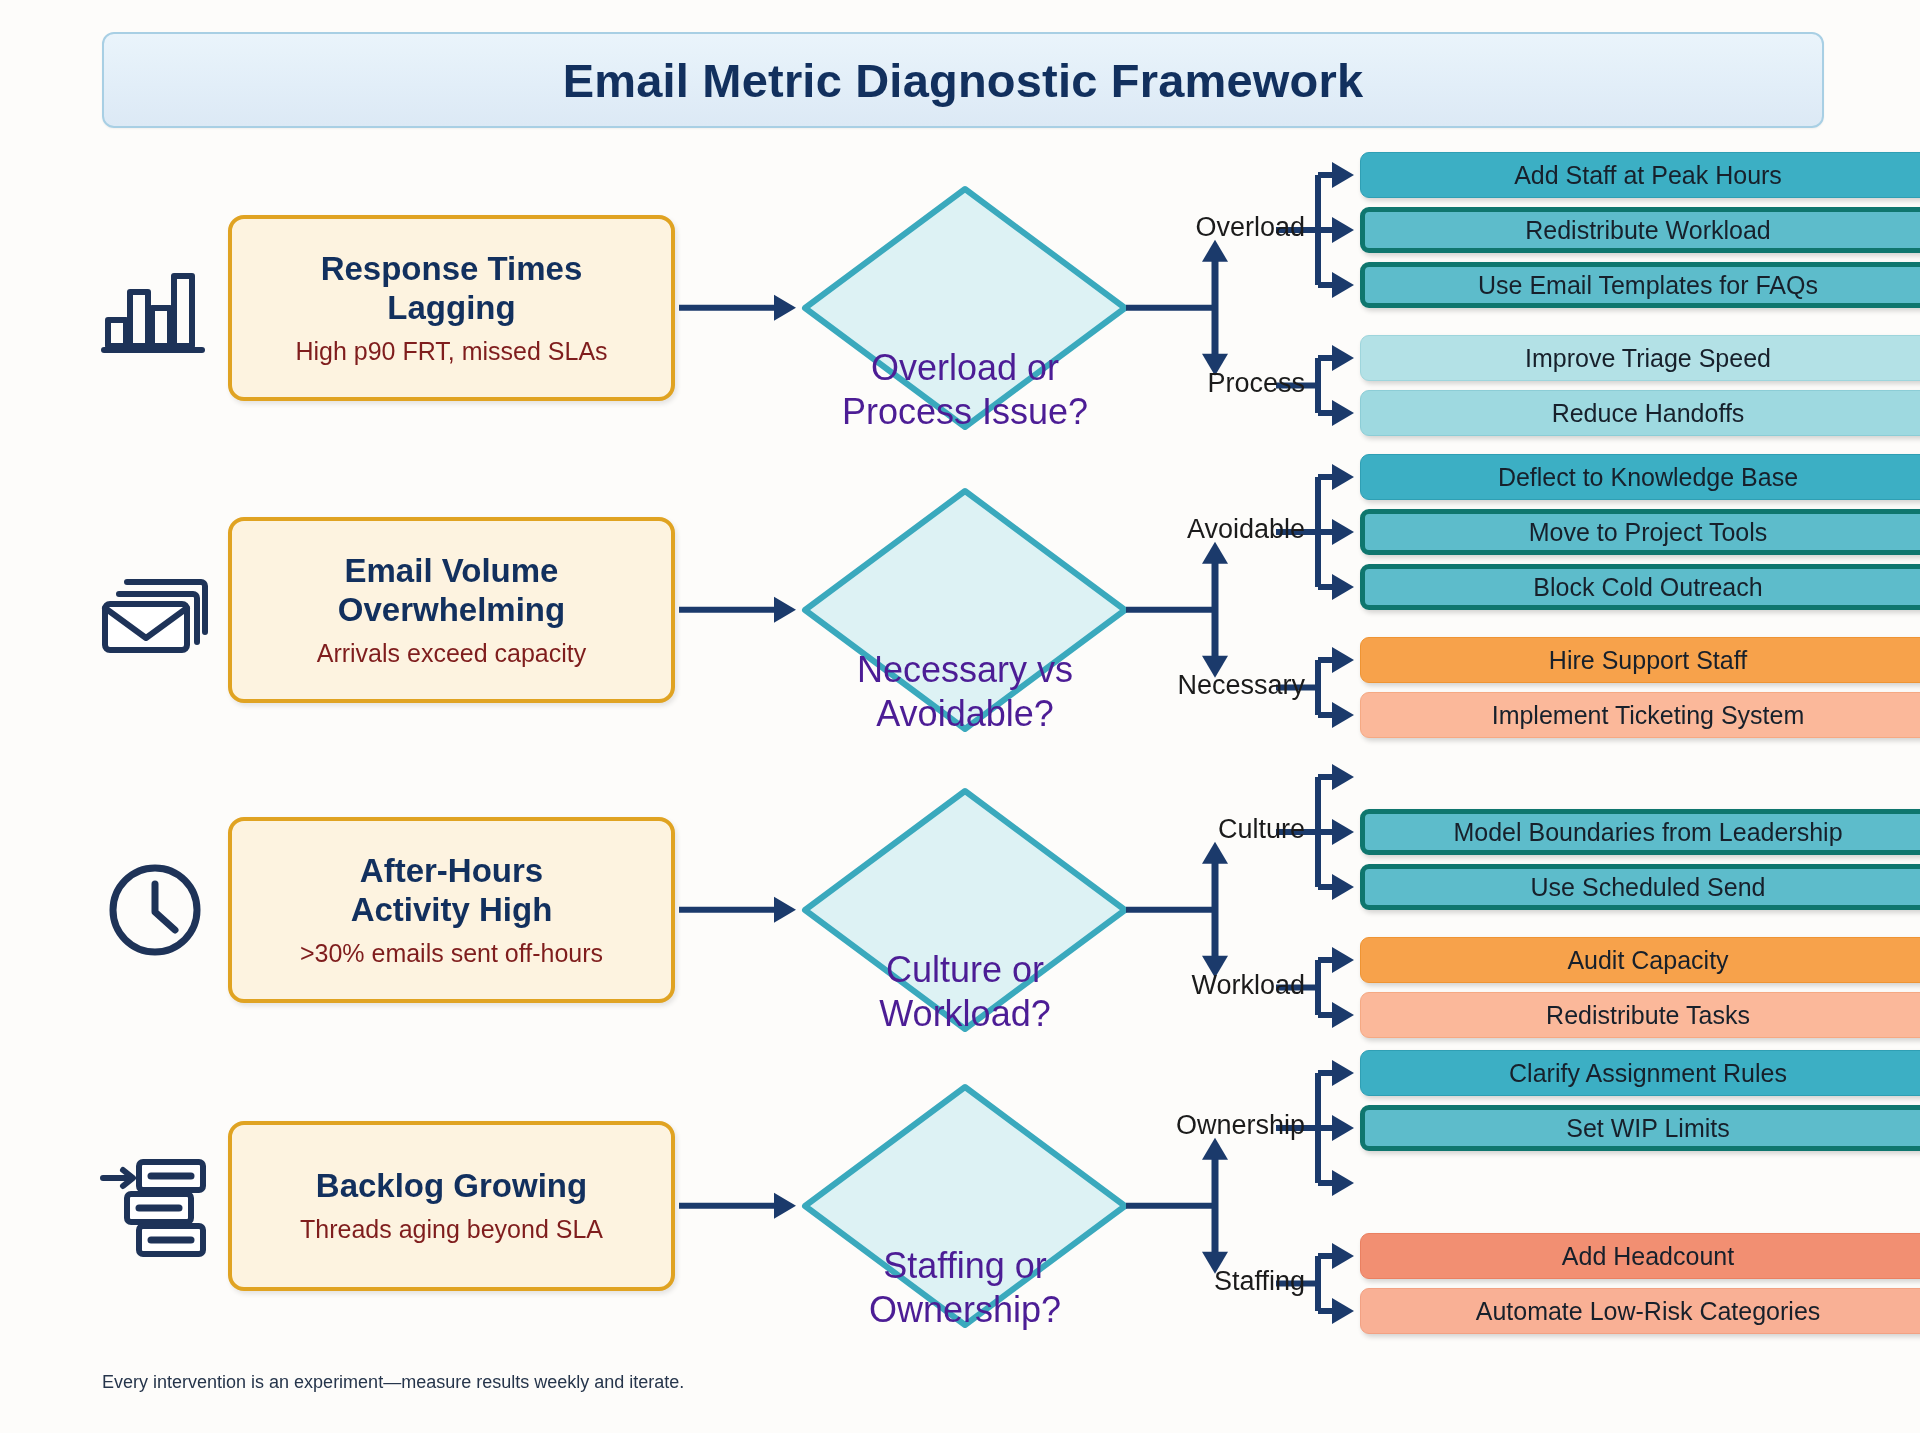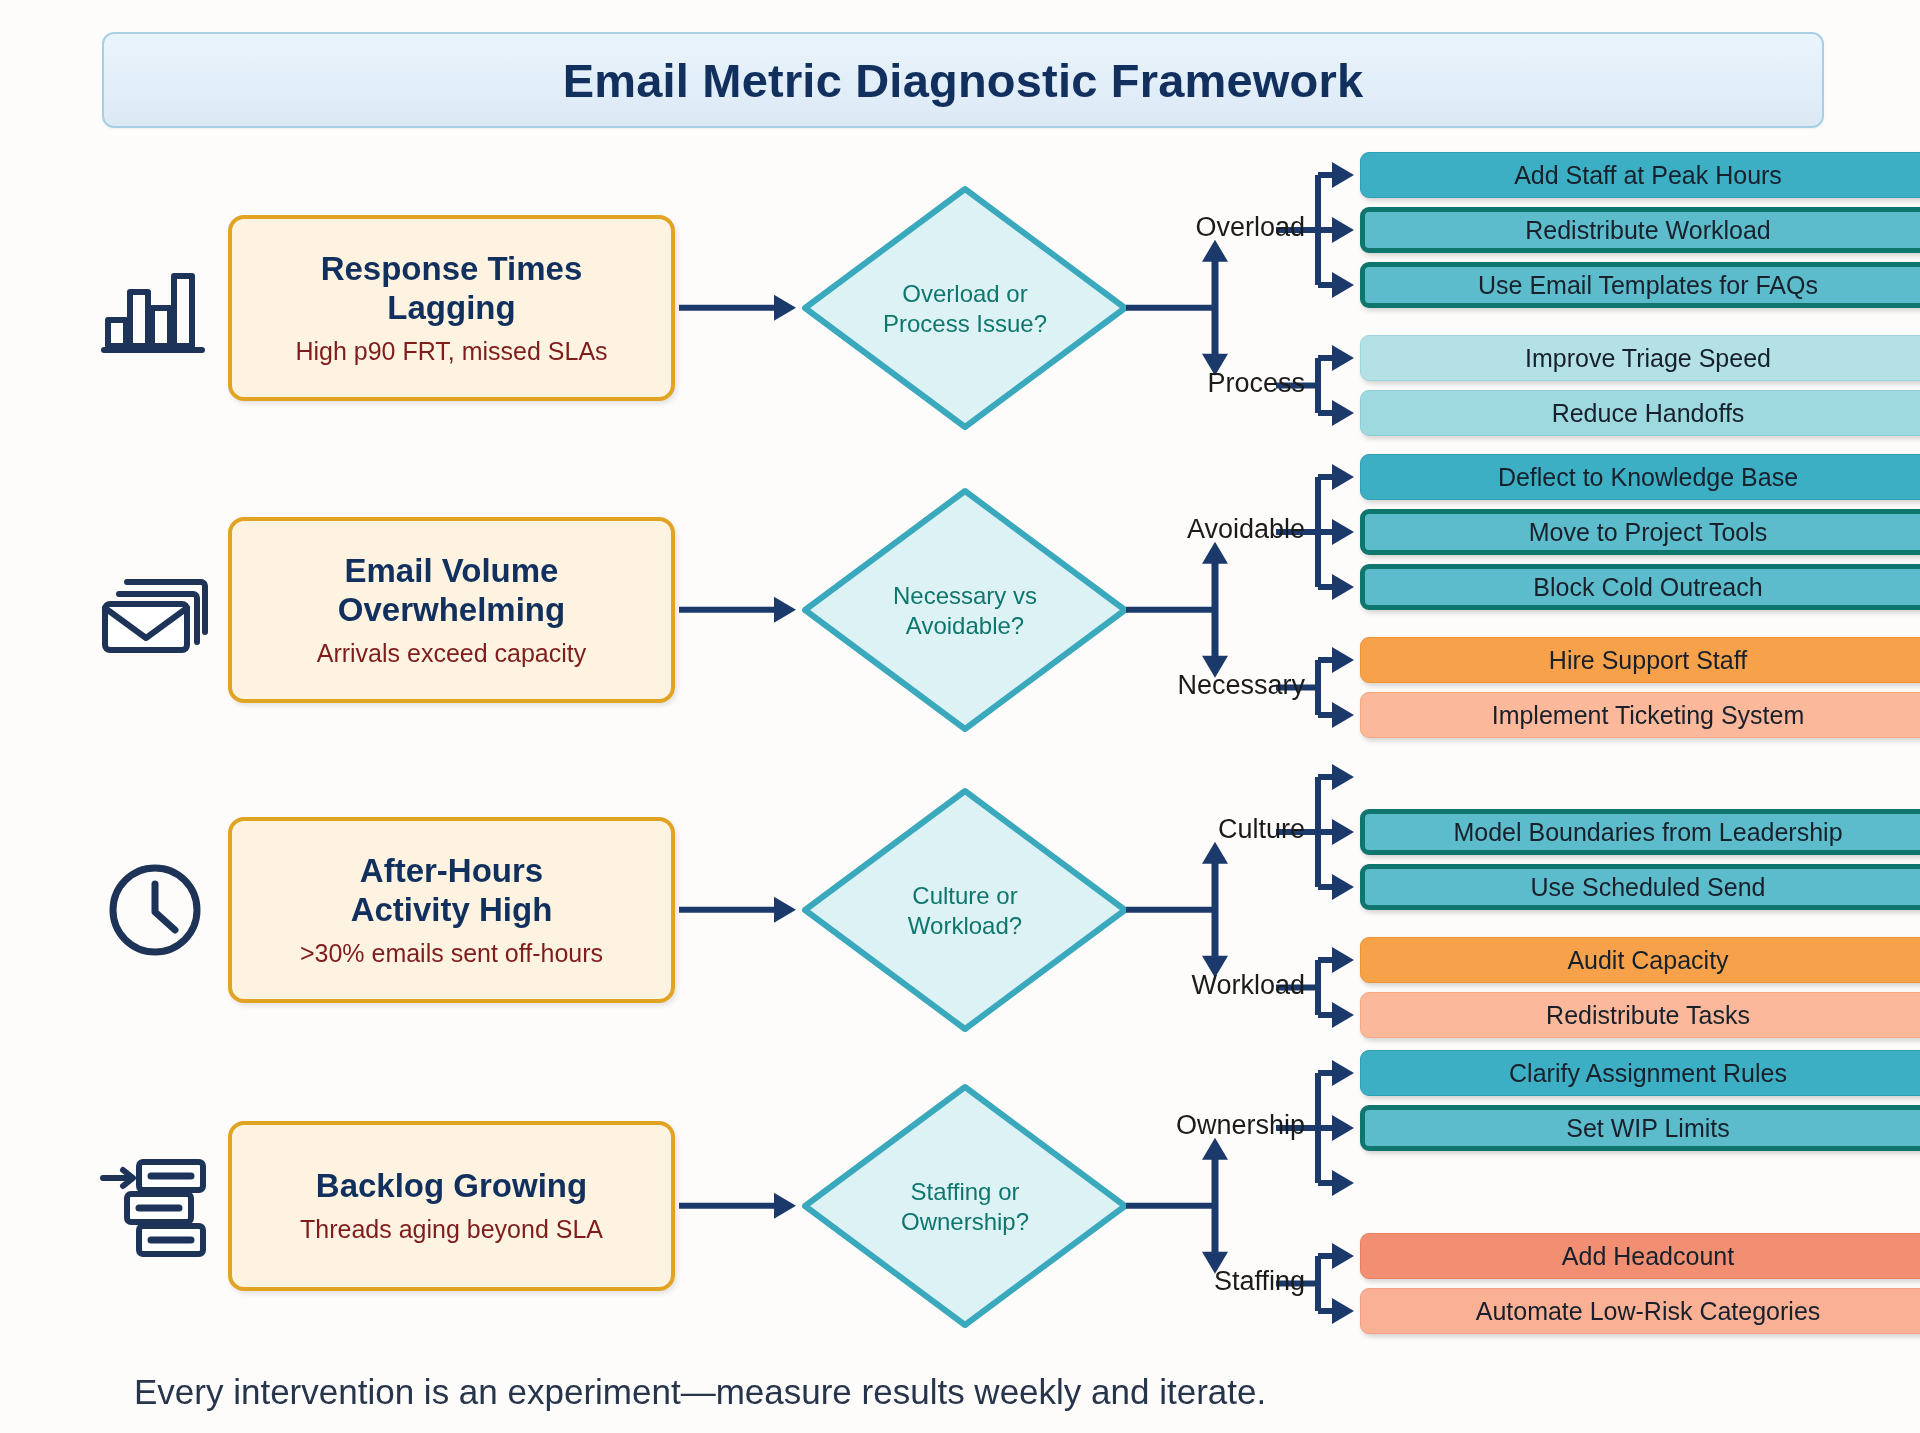"Overload or" .diamond-label { color: #0f766e -> #4c1d95; font-size: 24px -> 36px; justify-content: center -> flex-end }
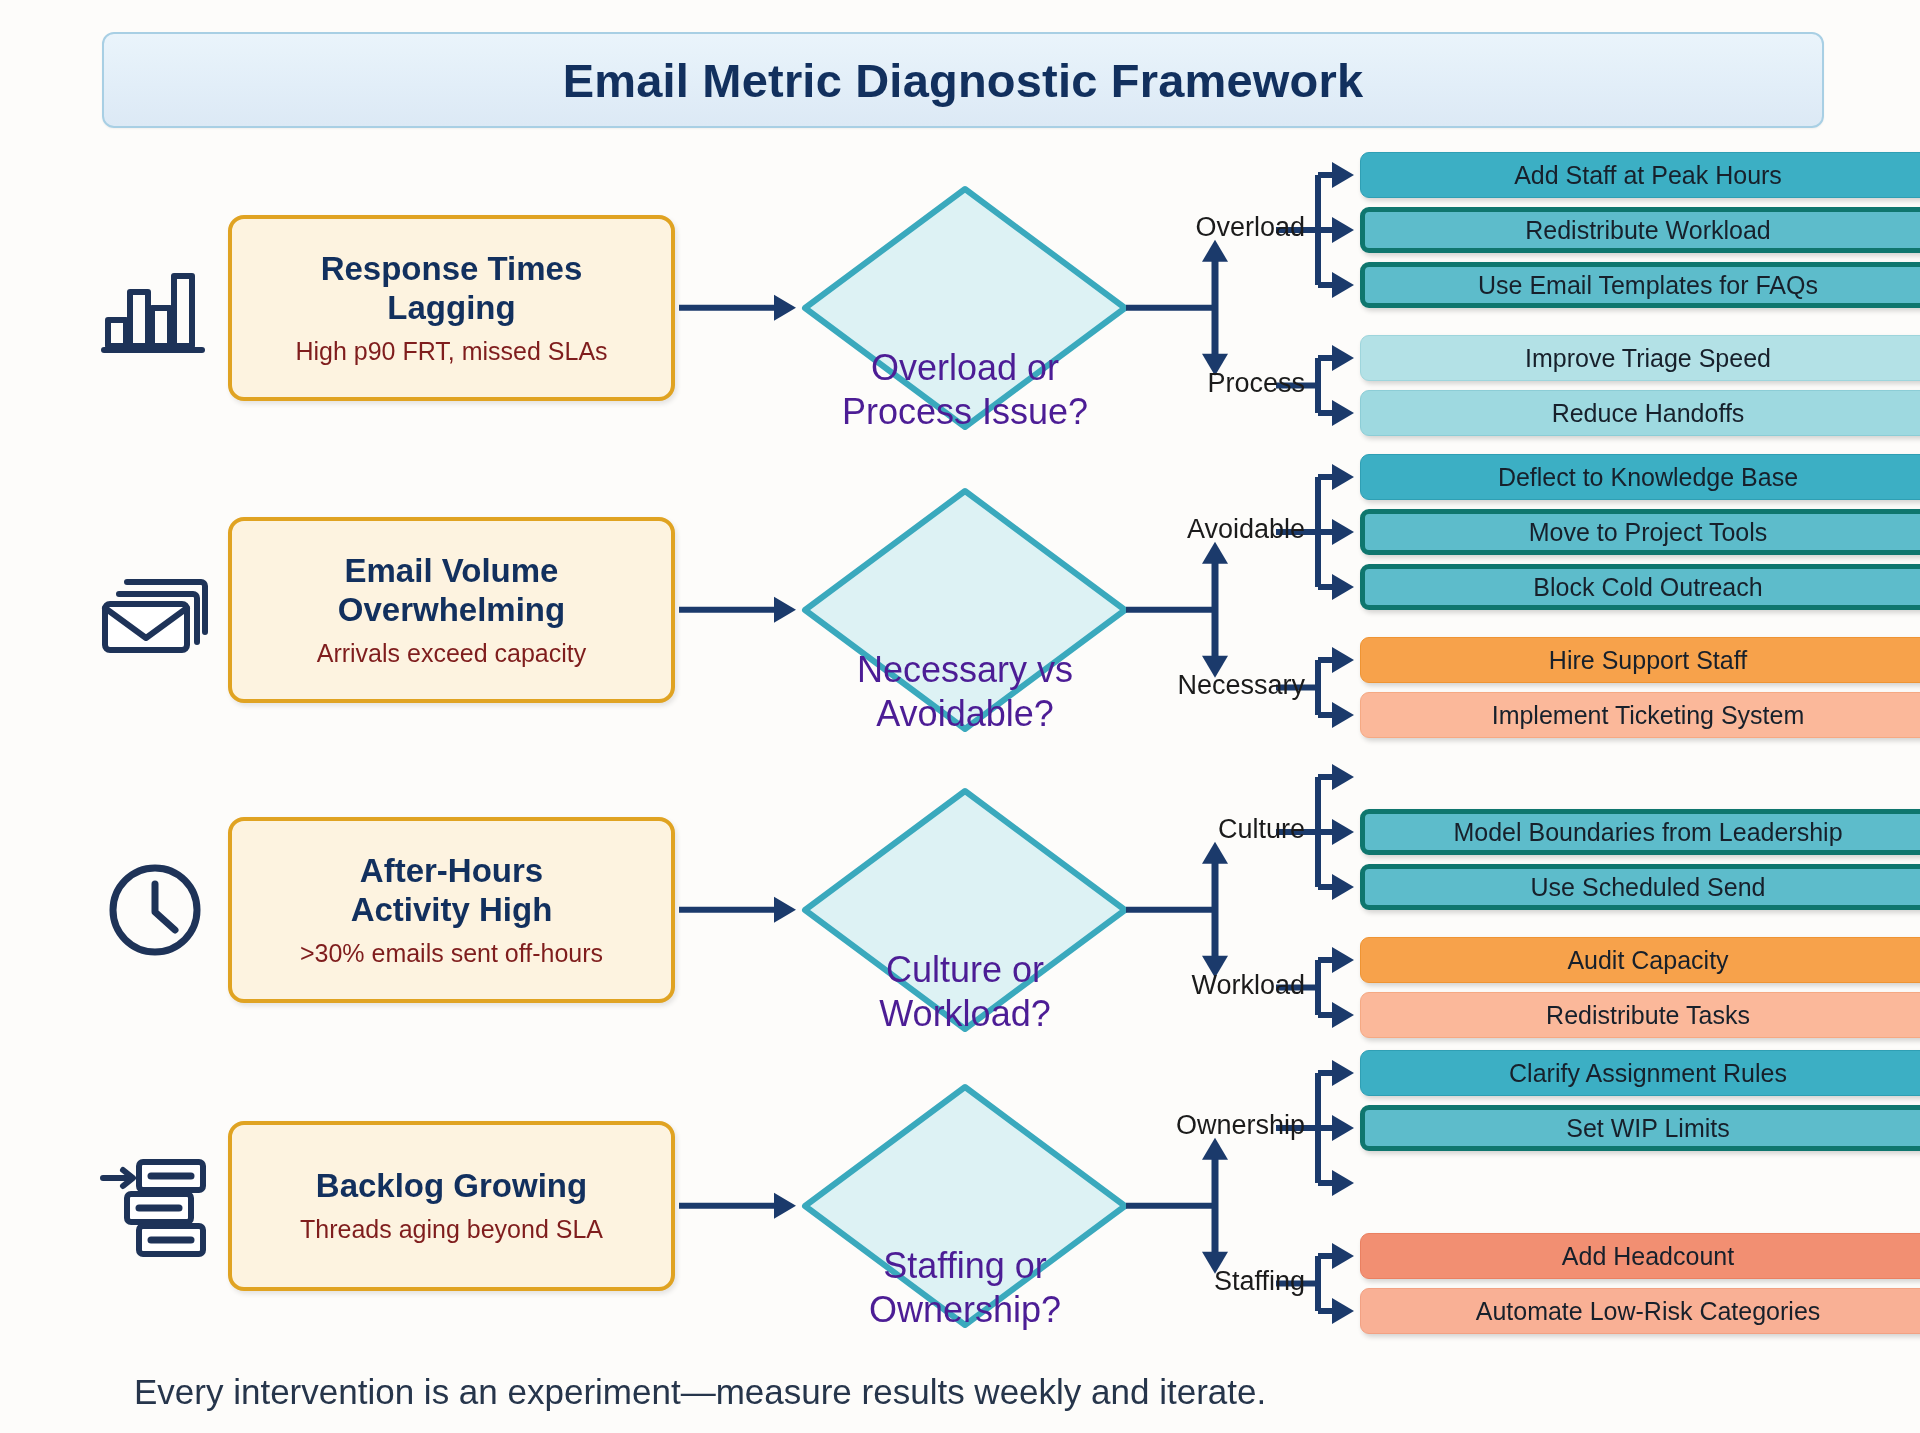"Every intervention is an" .footer-note { font-size: 35px -> 18px; margin-left: 32px -> none }
